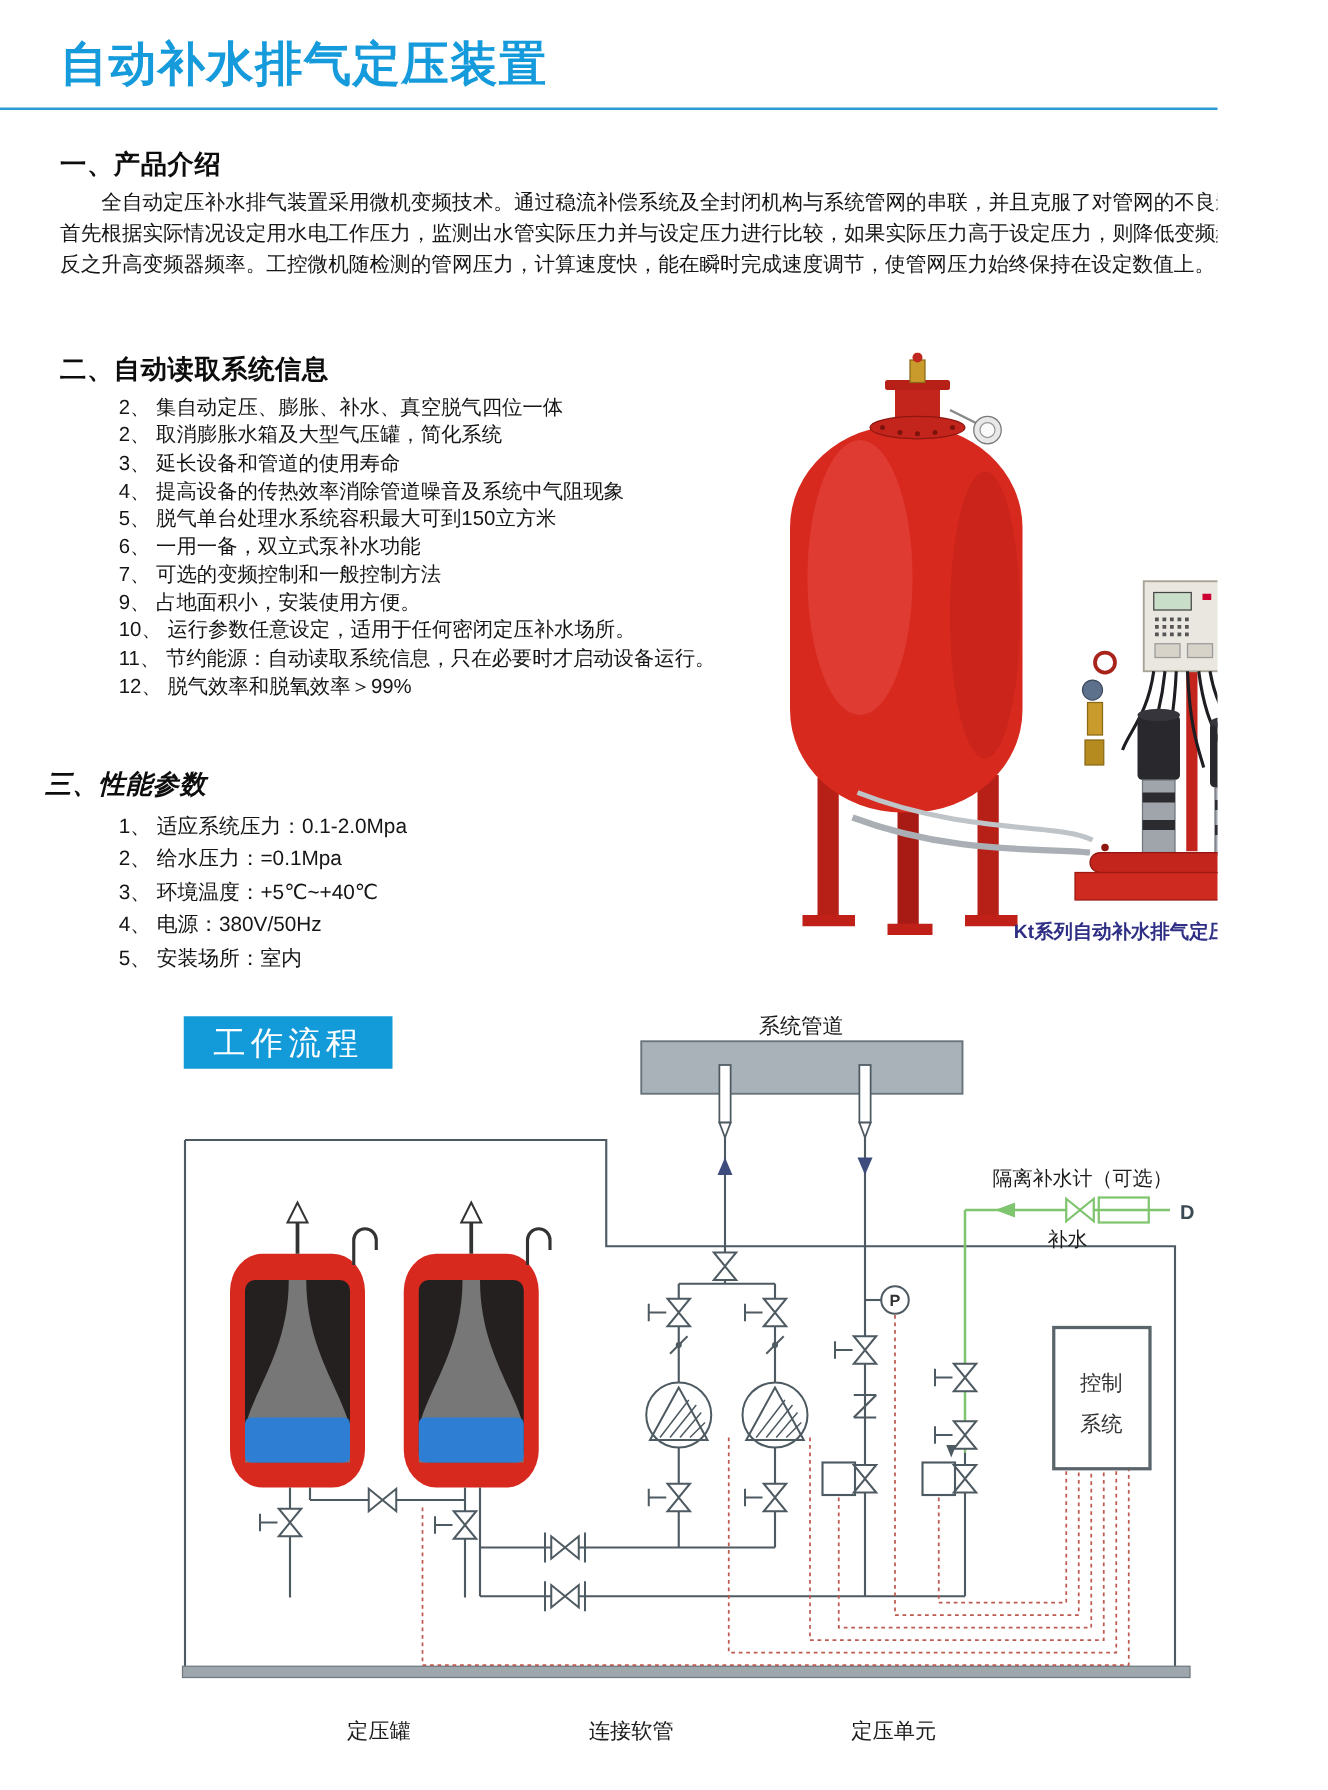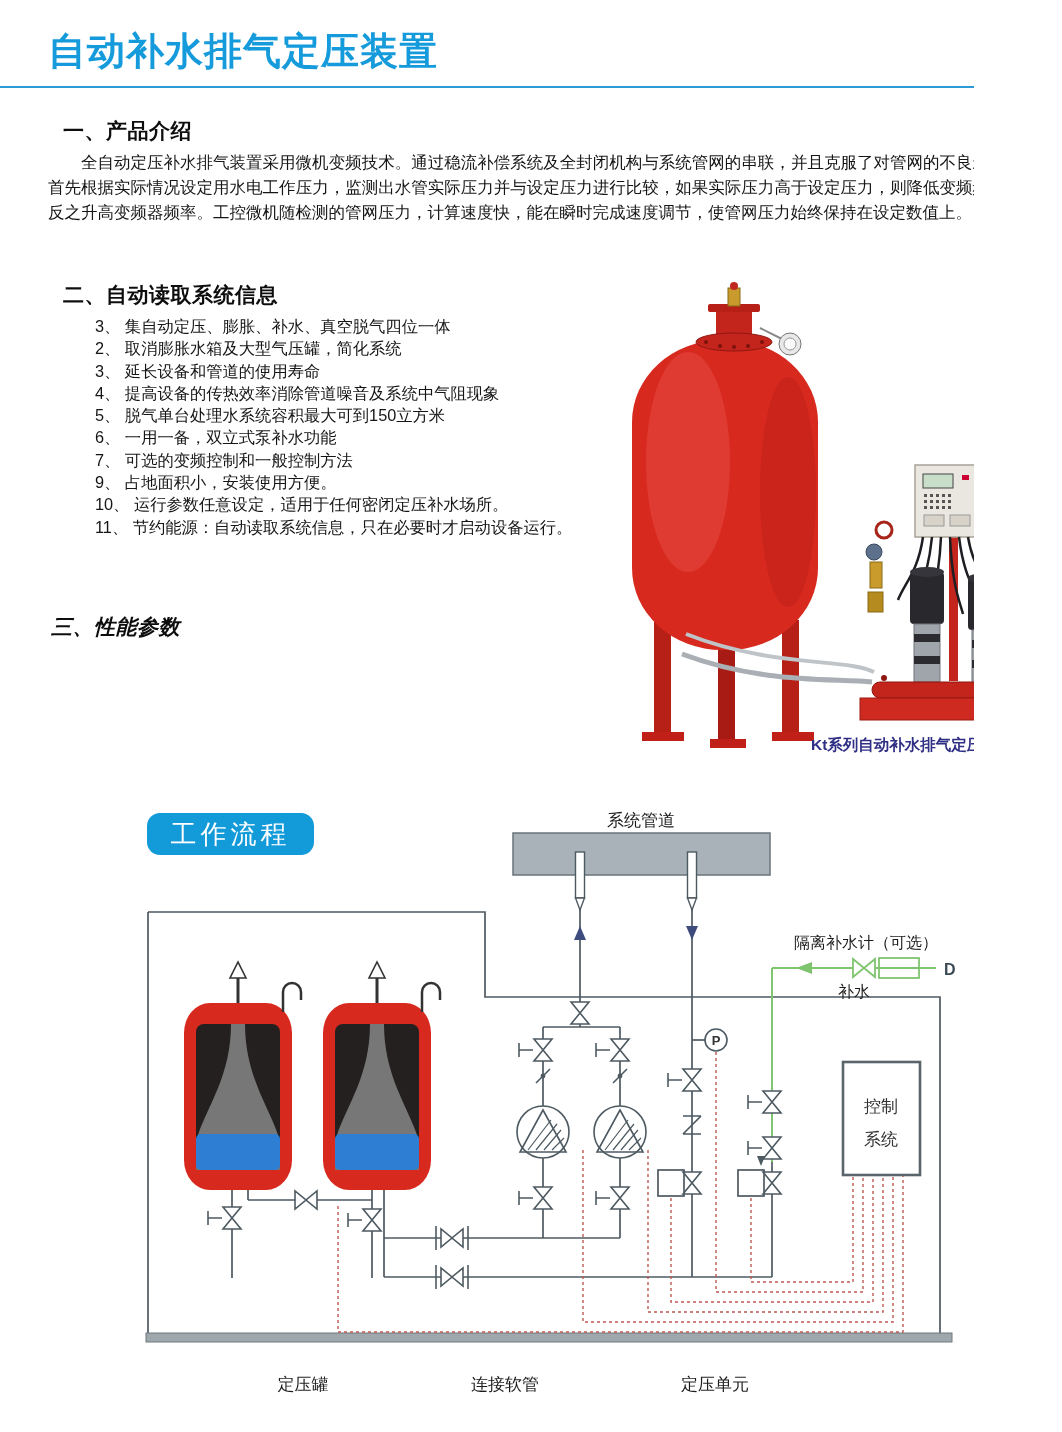"一、产品介绍" .sec-h { margin-left: 15px -> none }
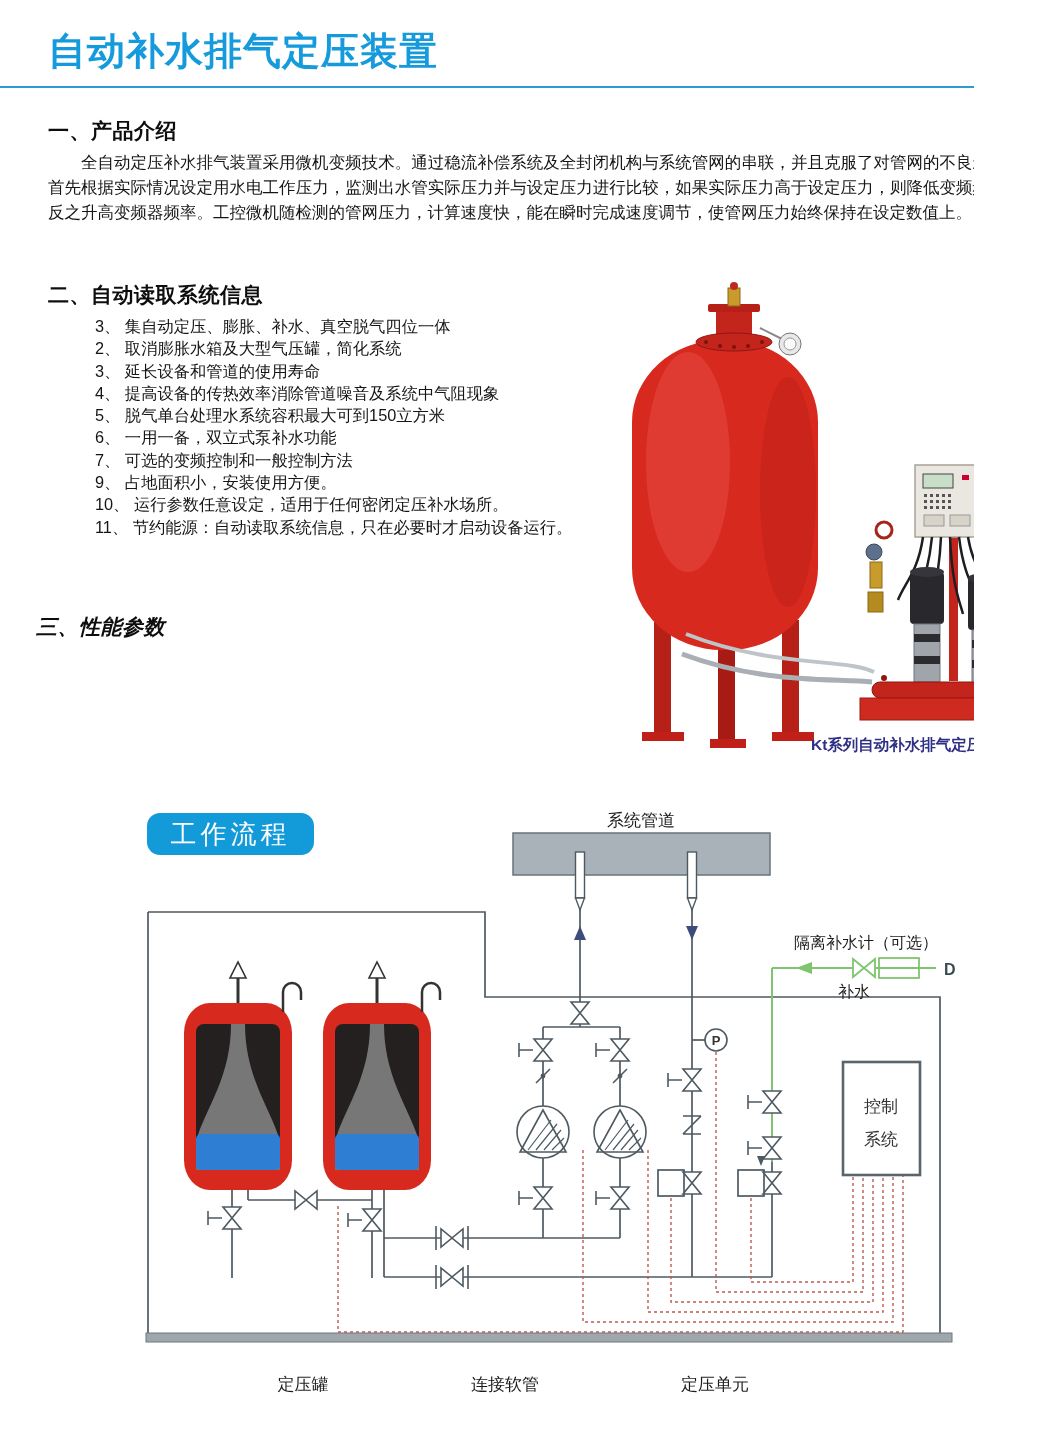"3、 集自动定压、膨胀、补水、真空脱气四位一体" div { text: 3 -> 2 }
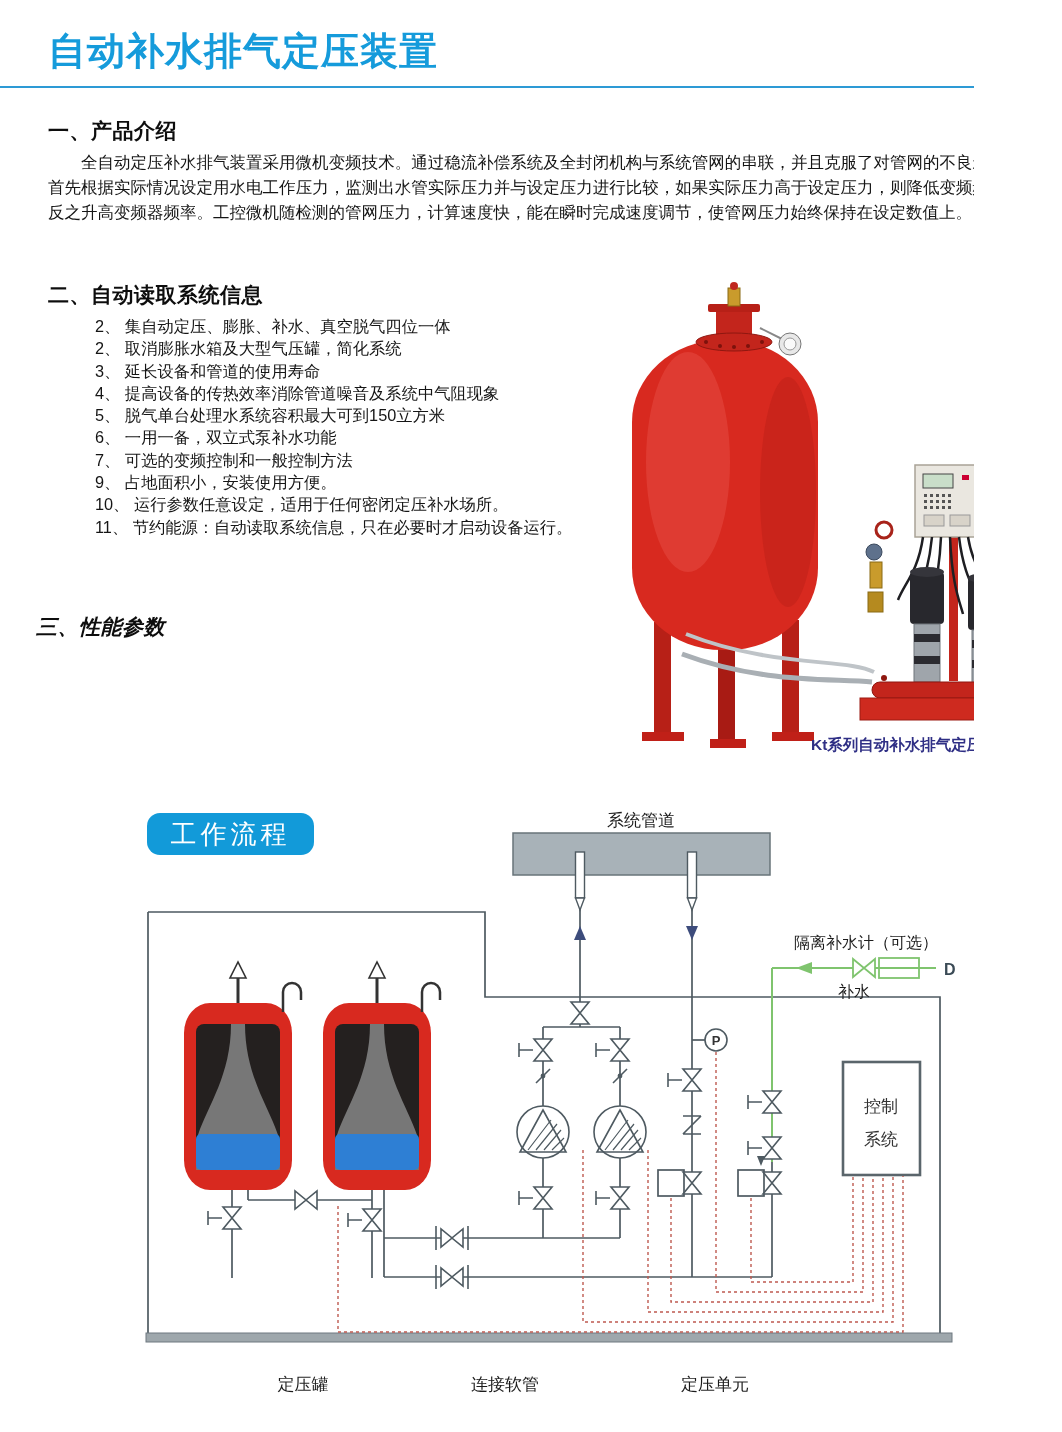"12、 脱气效率和脱氧效率＞99%" div { html: none -> <div>12、 脱气效率和脱氧效率＞99%</div> }
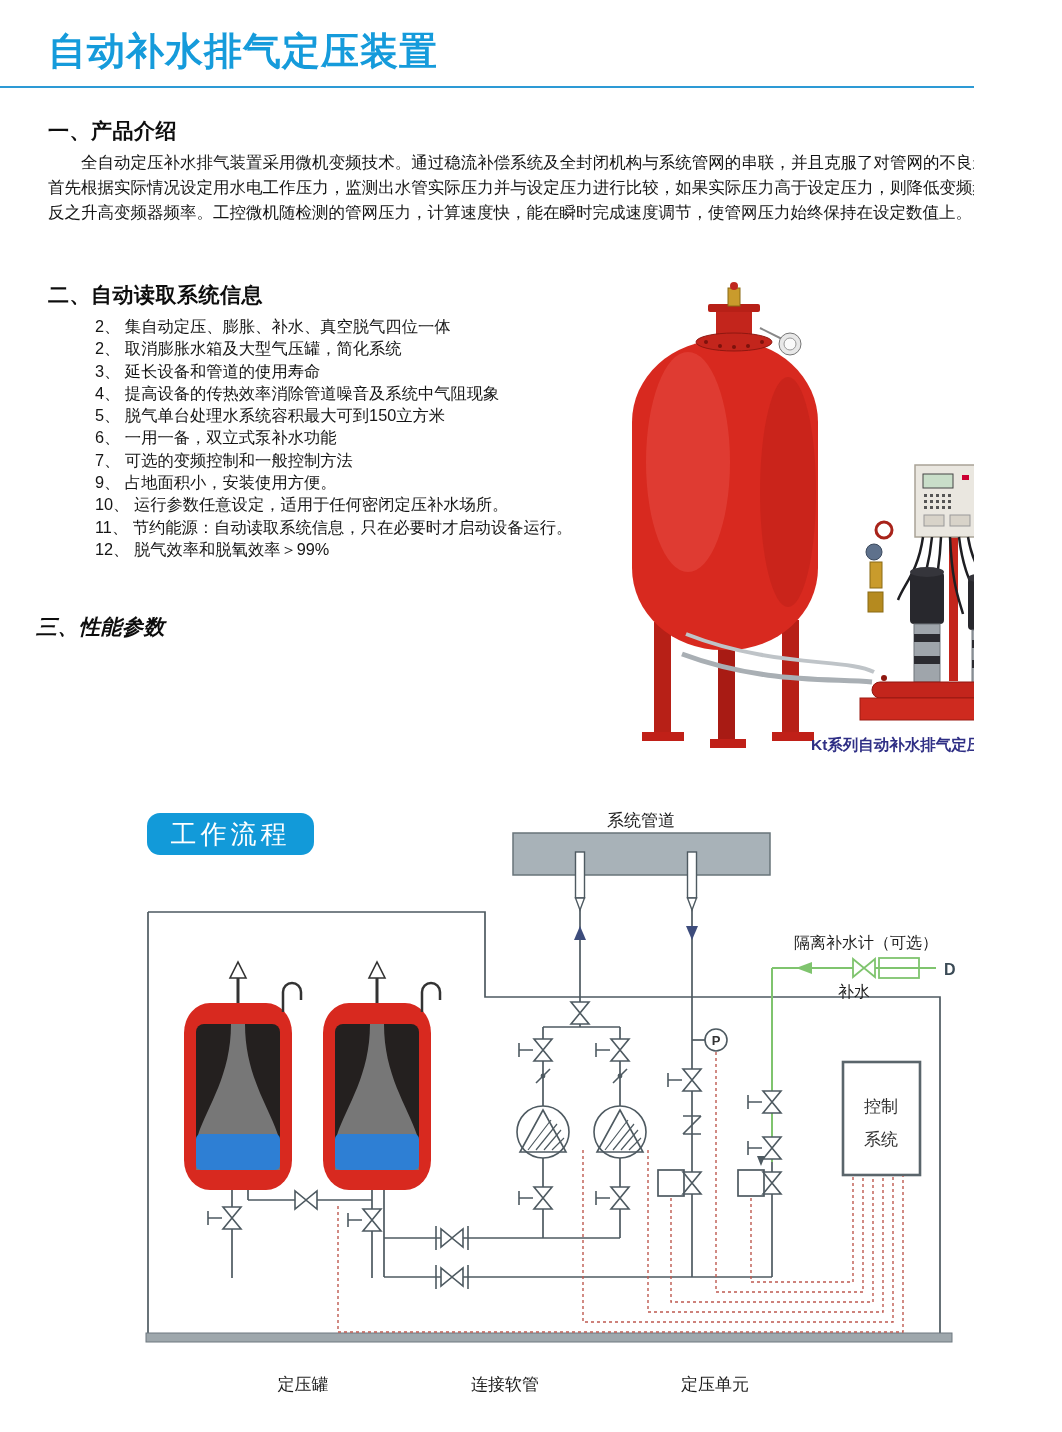"1、 适应系统压力：0.1-2.0Mpa" div.abs { html: none -> <div> <div>1、 适应系统压力：0.1-2.0Mpa</div> <div>2、 给水压力：=0.1Mpa</div> <div>3、 环境温度：+5℃~+40℃</div> <div>4、 电源：380V/50Hz</div> <div>5、 安装场所：室内</div> </div> }
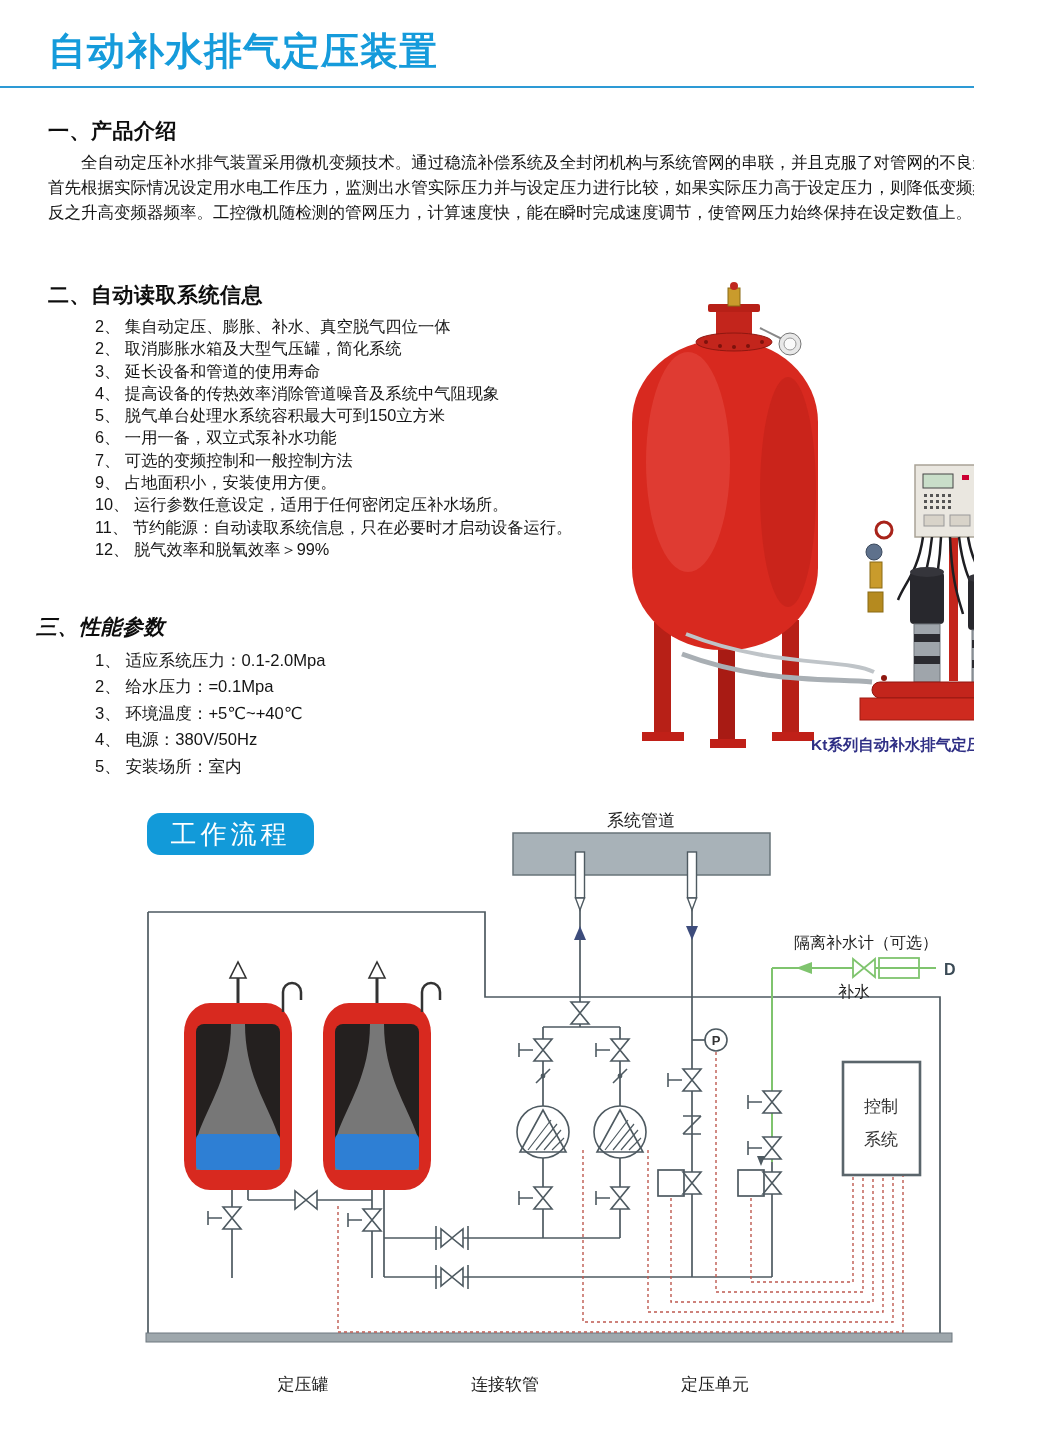"工作流程" #flow-badge { border-radius: 13px -> none }
